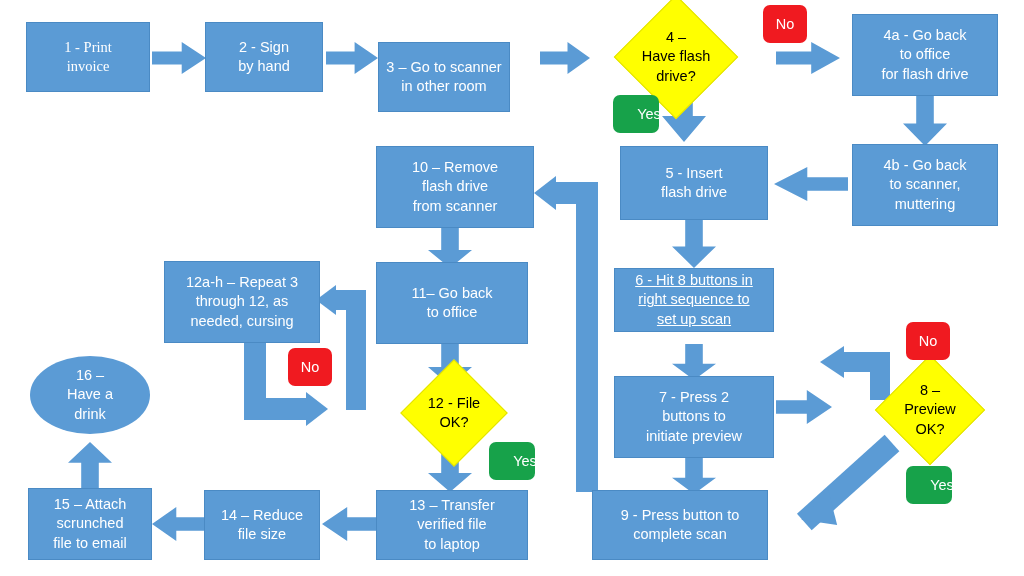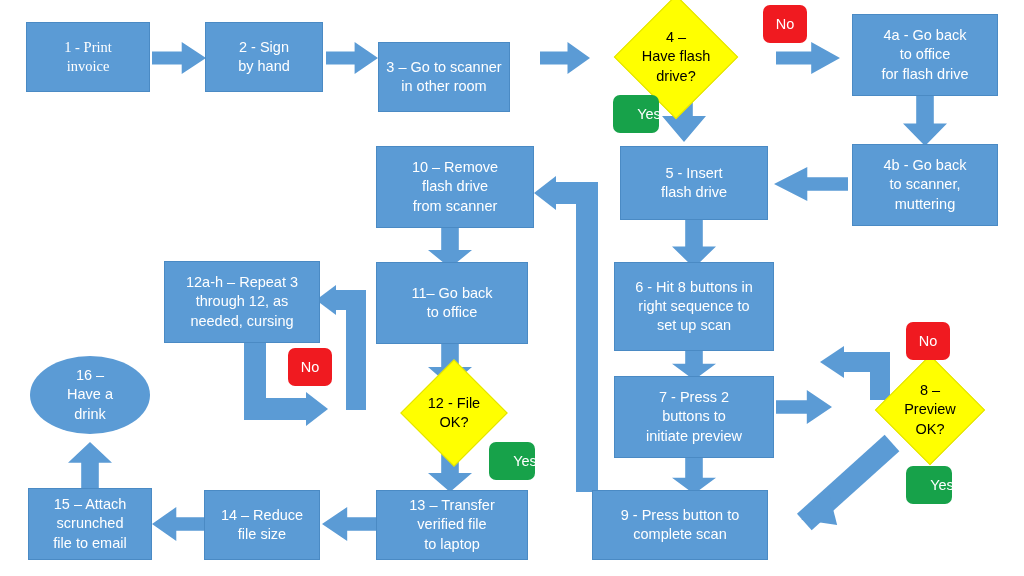"6 - Hit 8 buttons" div.node { height: 89px -> 64px; text-decoration: none -> underline; top: 262px -> 268px }
